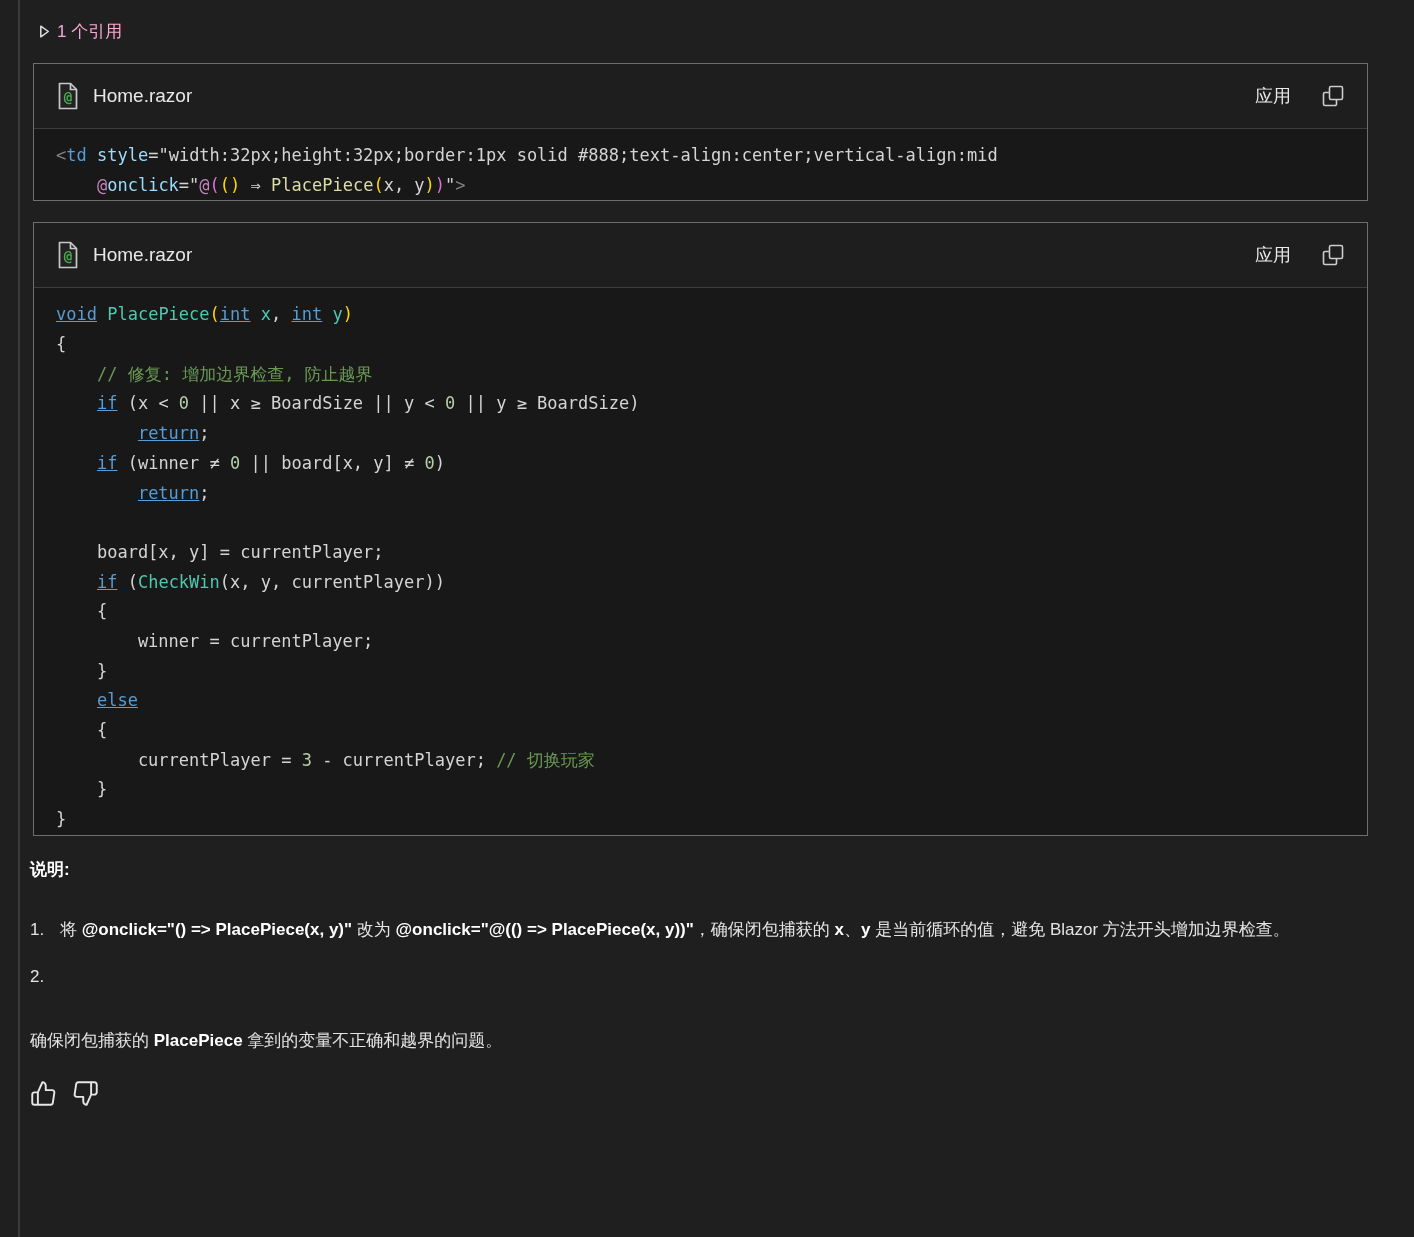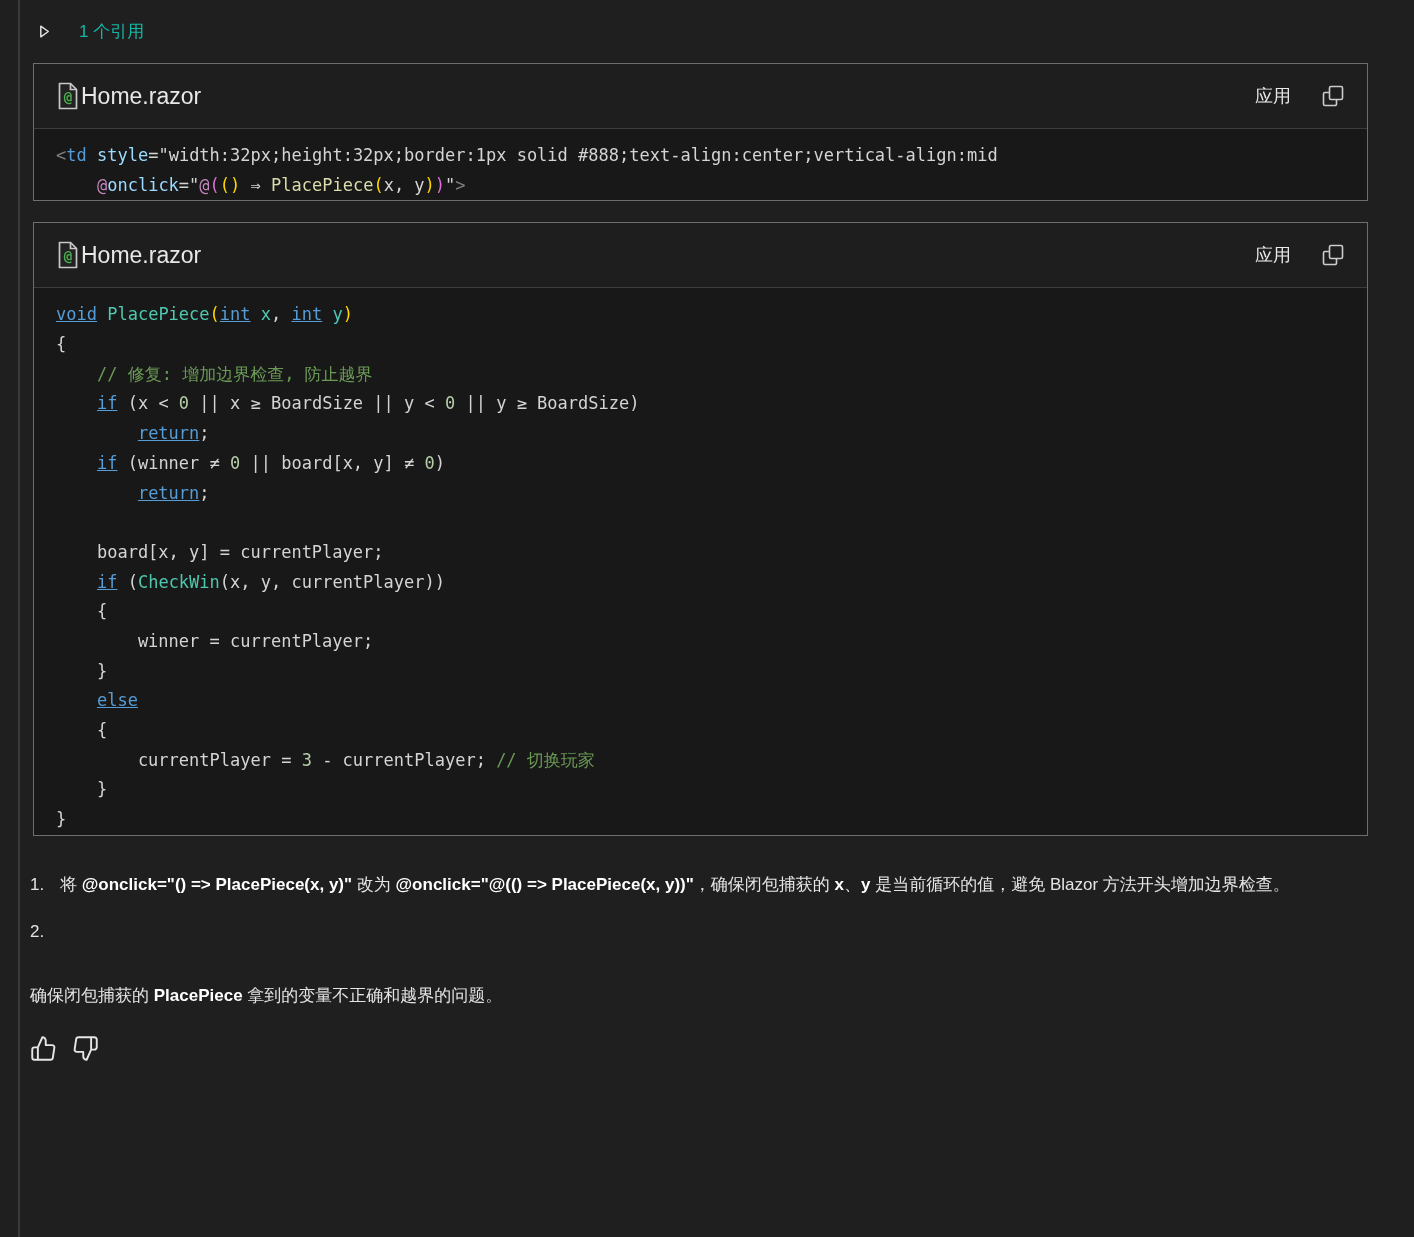"1 个引用" .refs { color: #14b8a6 -> #f9a8d4; gap: 29px -> 7px }
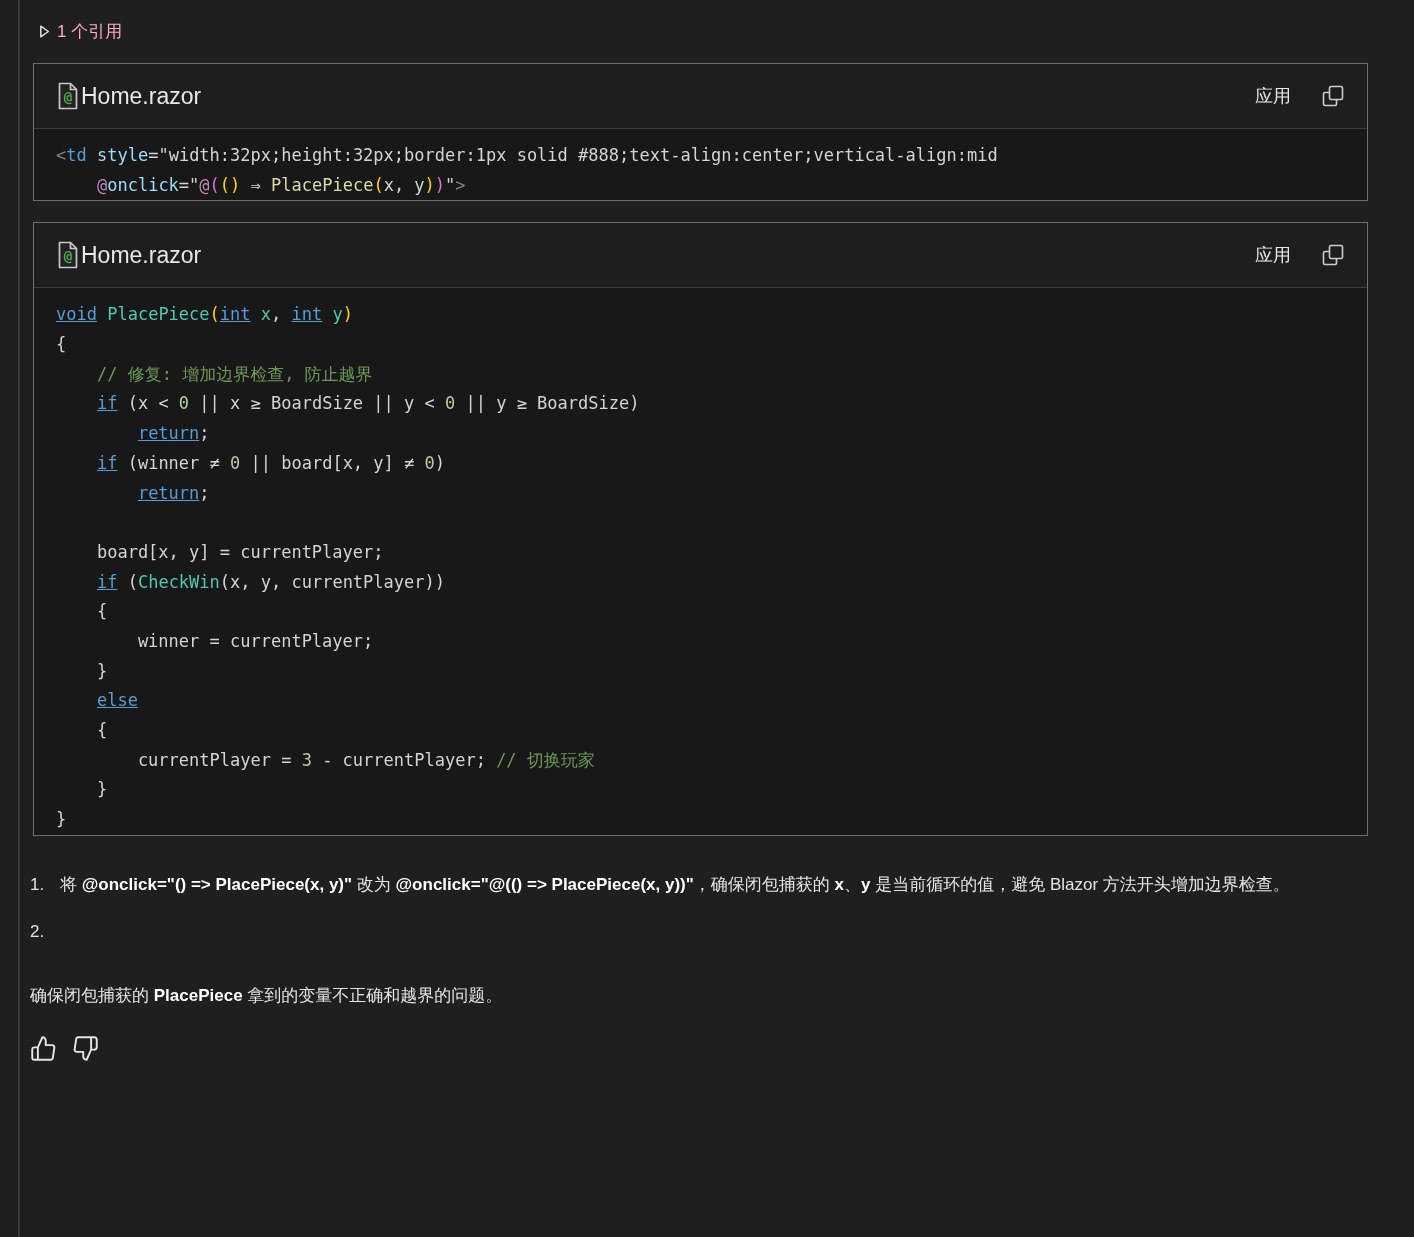"Home.razor" .file-name { font-size: 23px -> 19px; margin-left: 1px -> 13px }
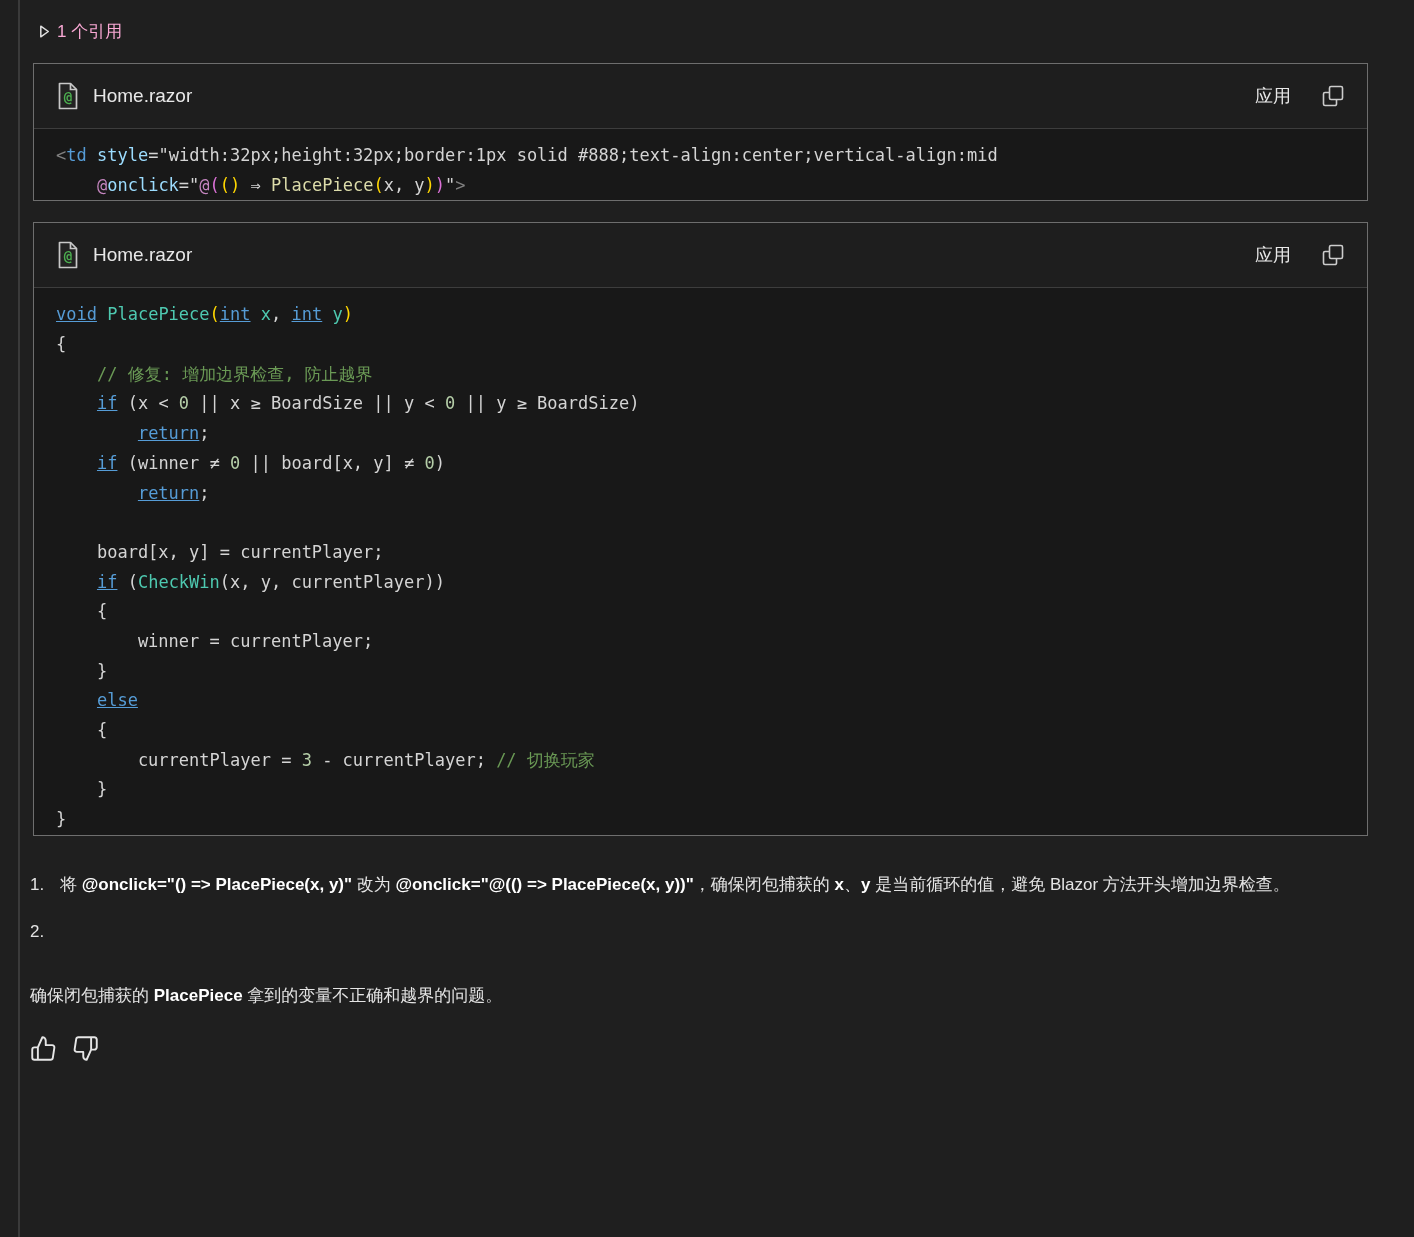"说明:" div.exp-heading { html: none -> <div>说明:</div> }
